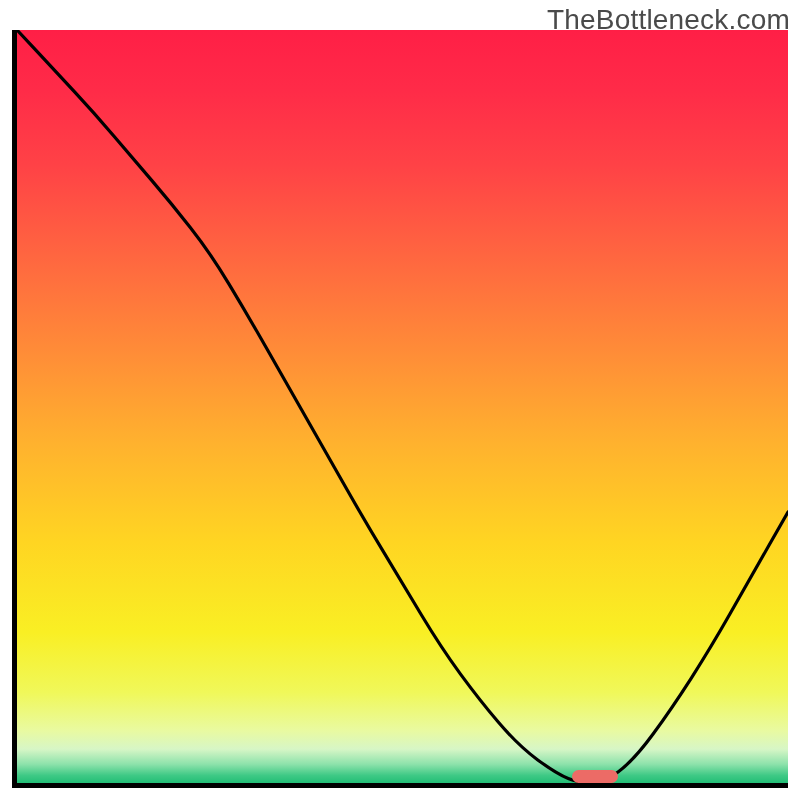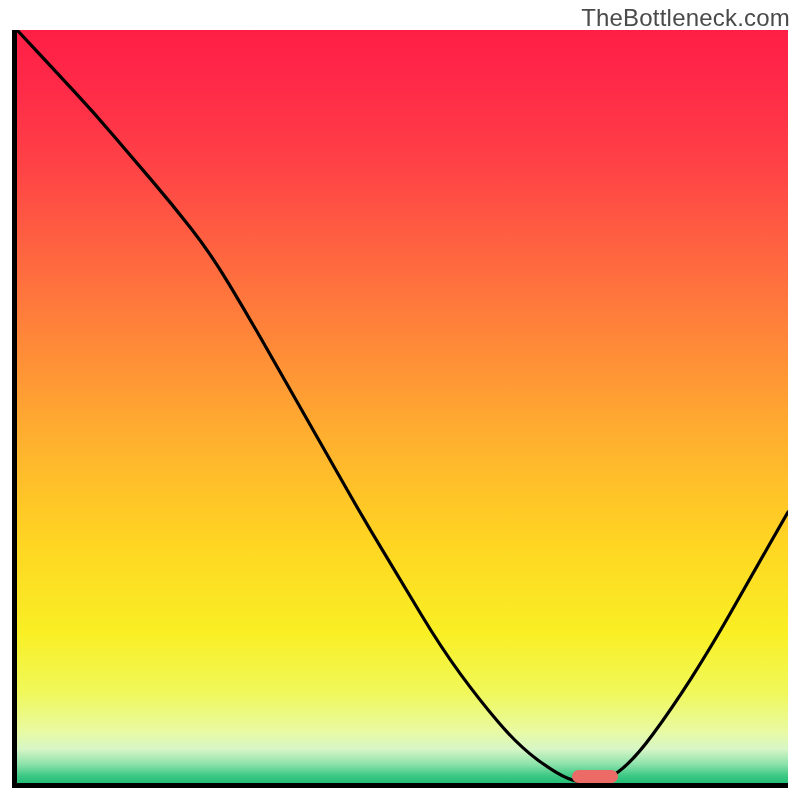"TheBottleneck.com" .watermark { font-size: 24px -> 28px }
